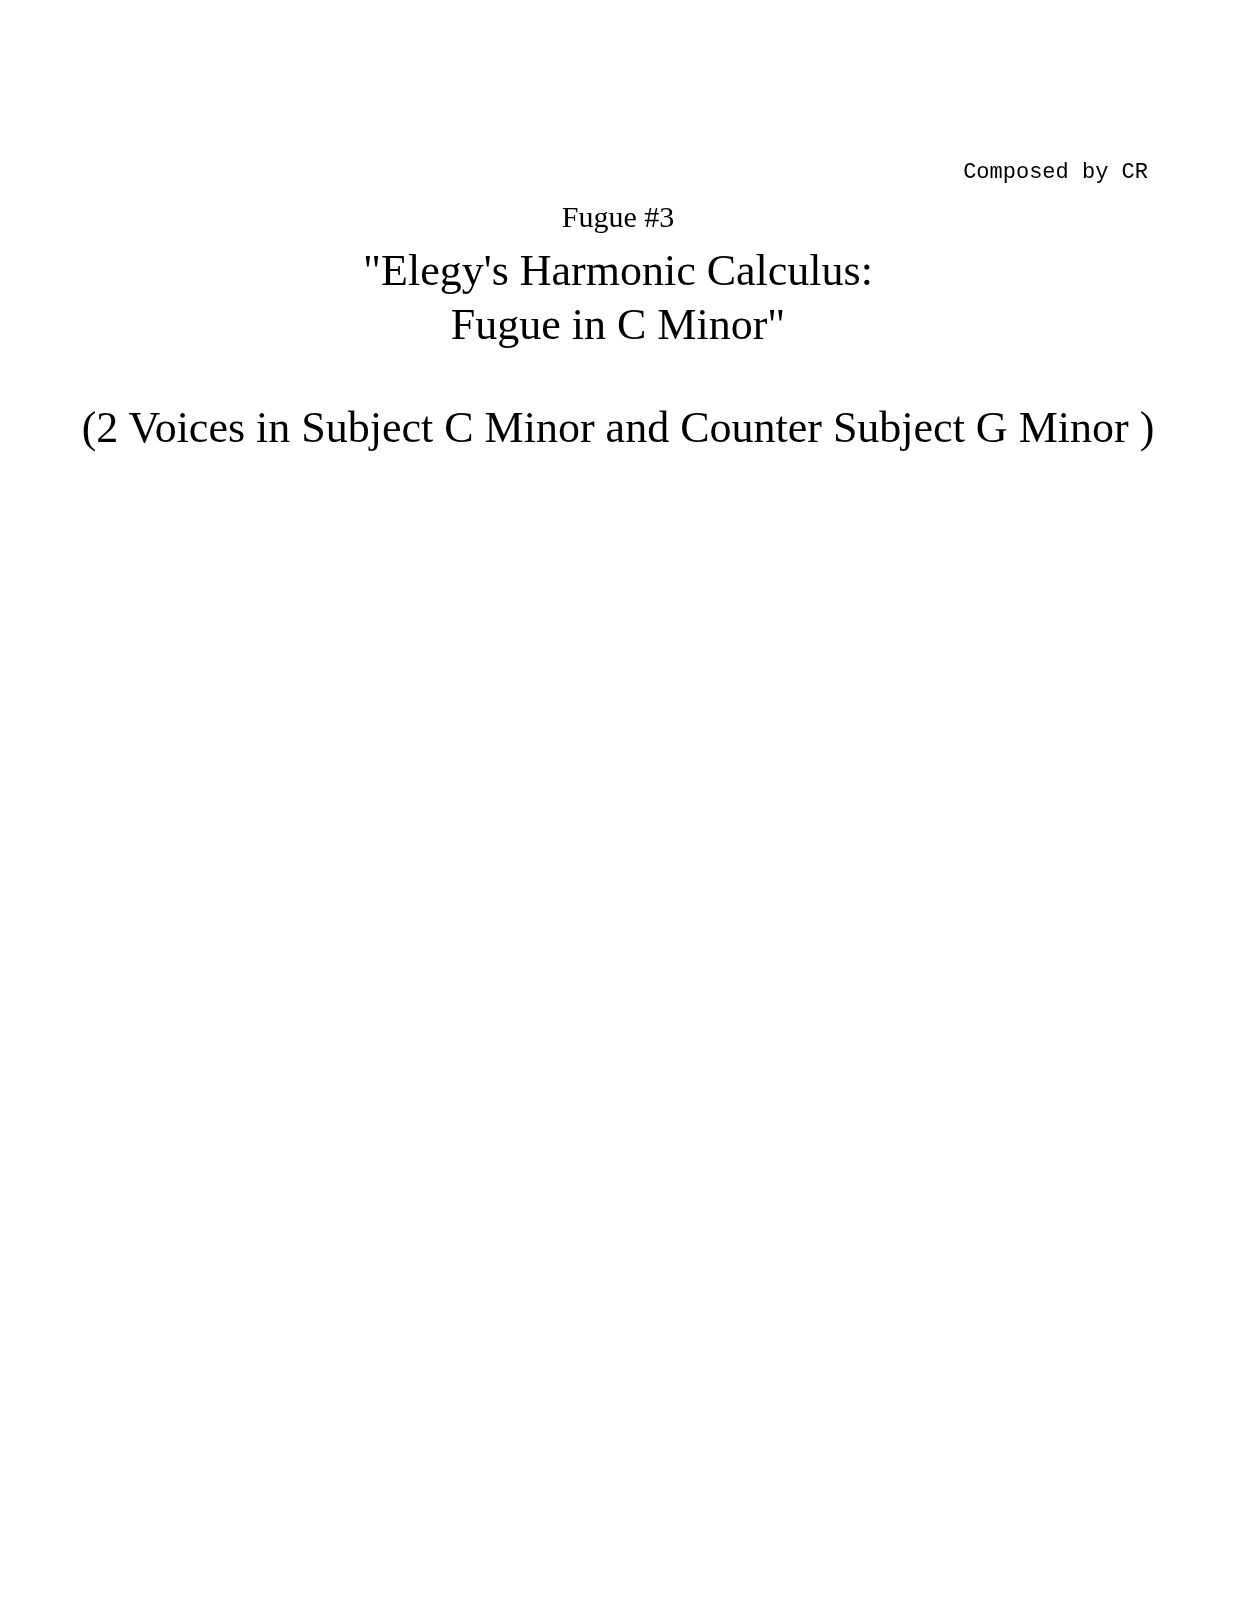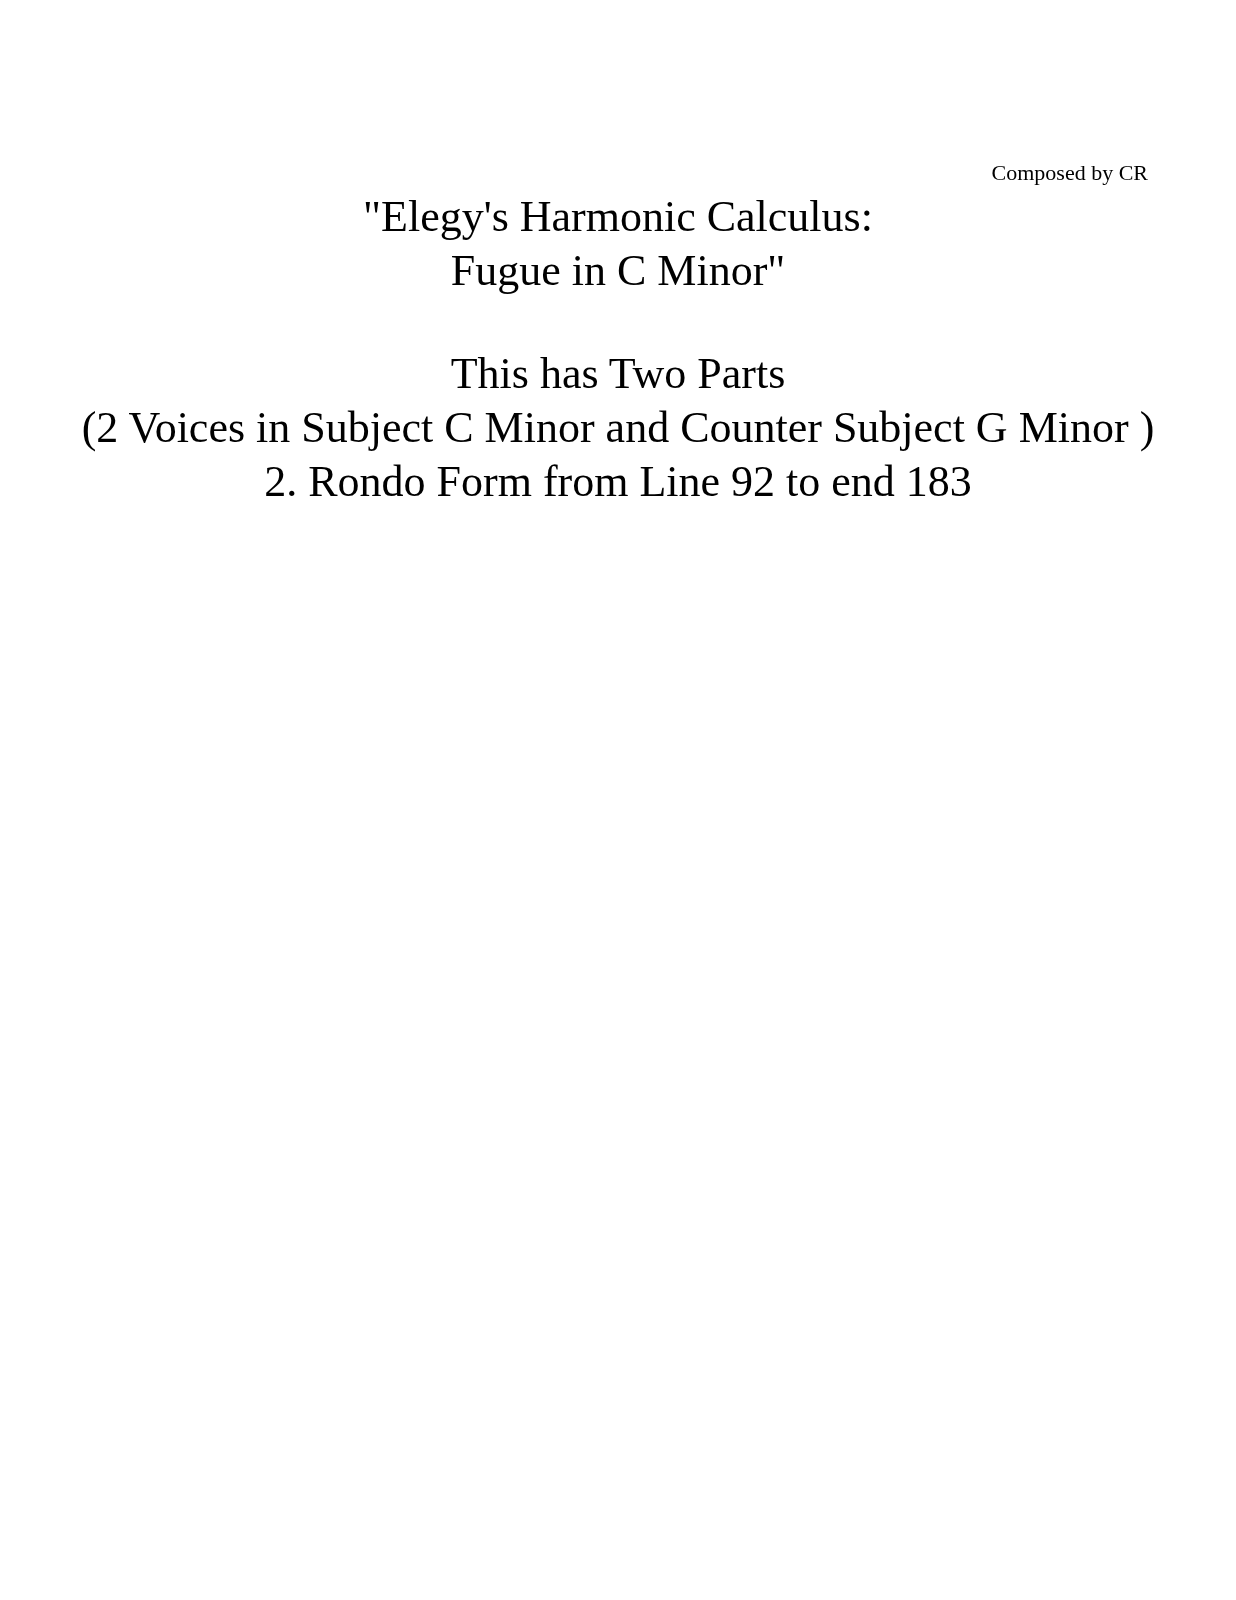"Composed by CR" .attribution { font-family: none -> Liberation Mono, monospace }
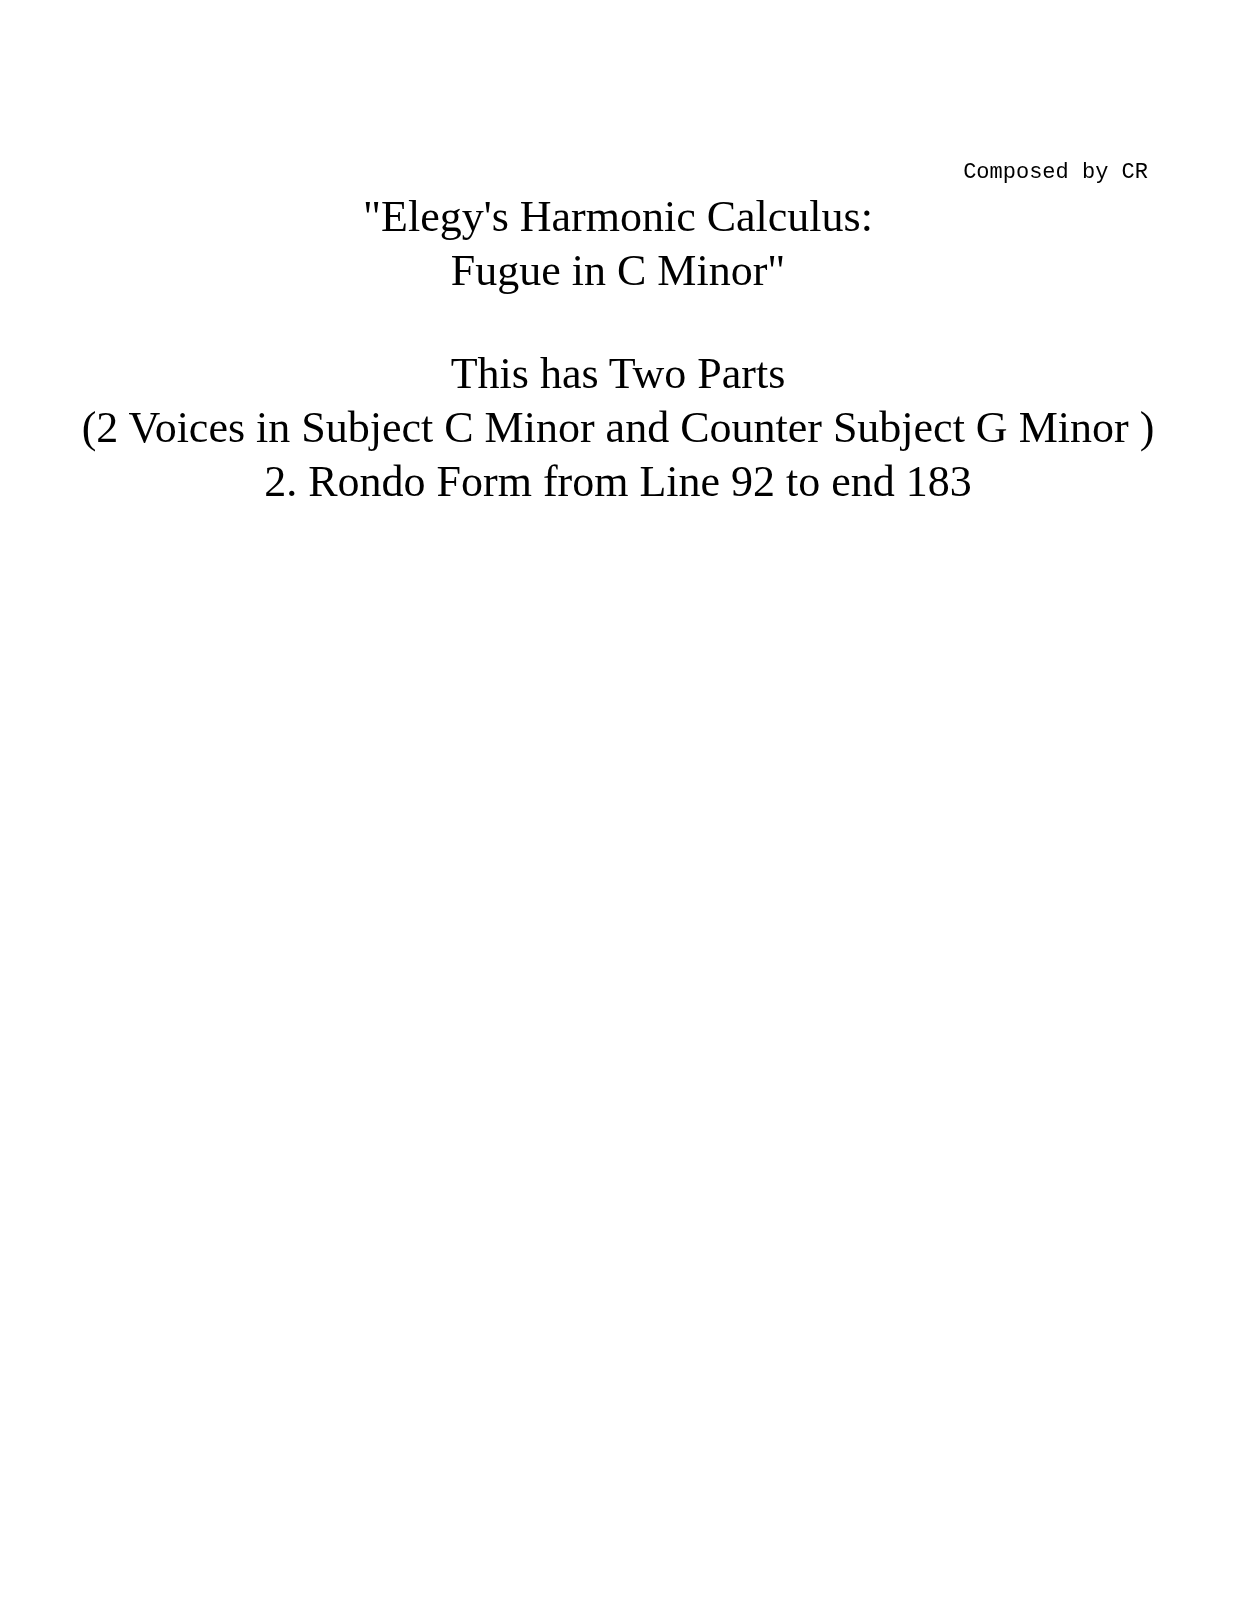"Fugue #3" div.line { html: none -> <div>Fugue #3</div> }
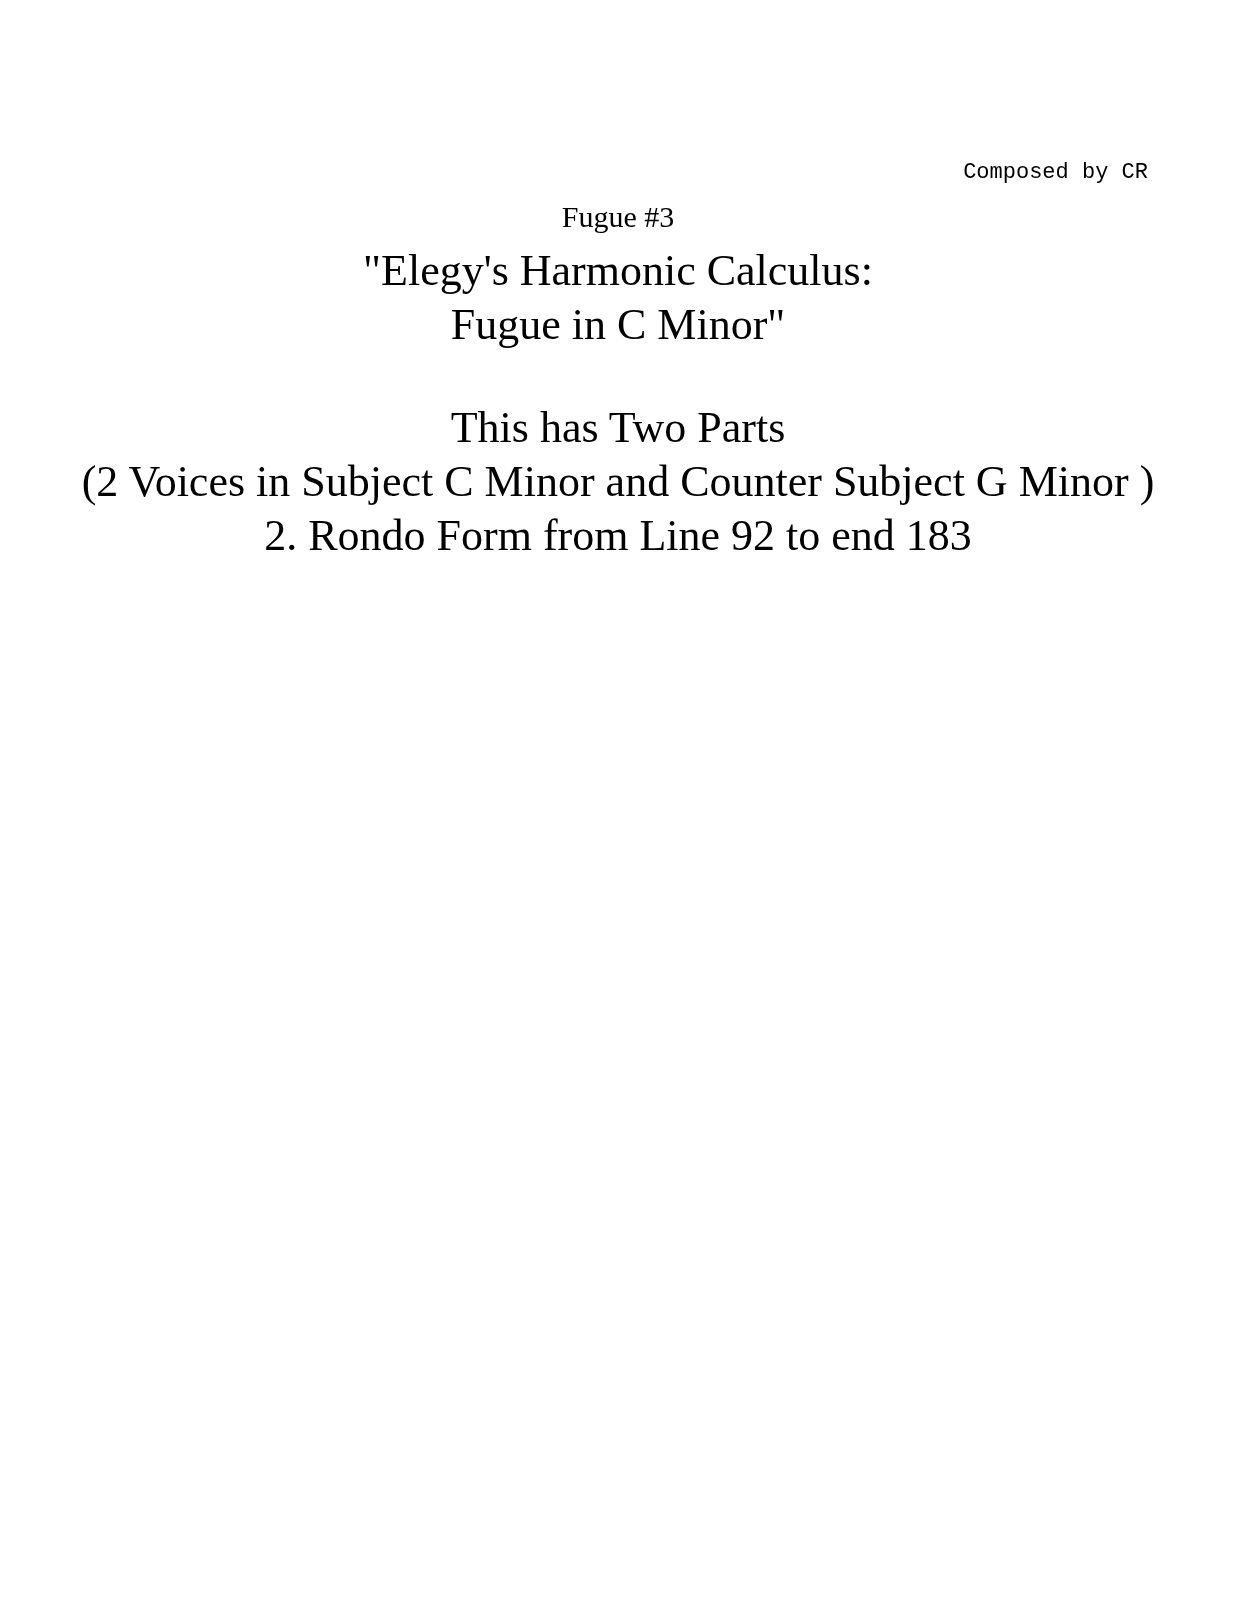"This has Two Parts" div.line { html: <div>This has Two Parts</div> -> none }
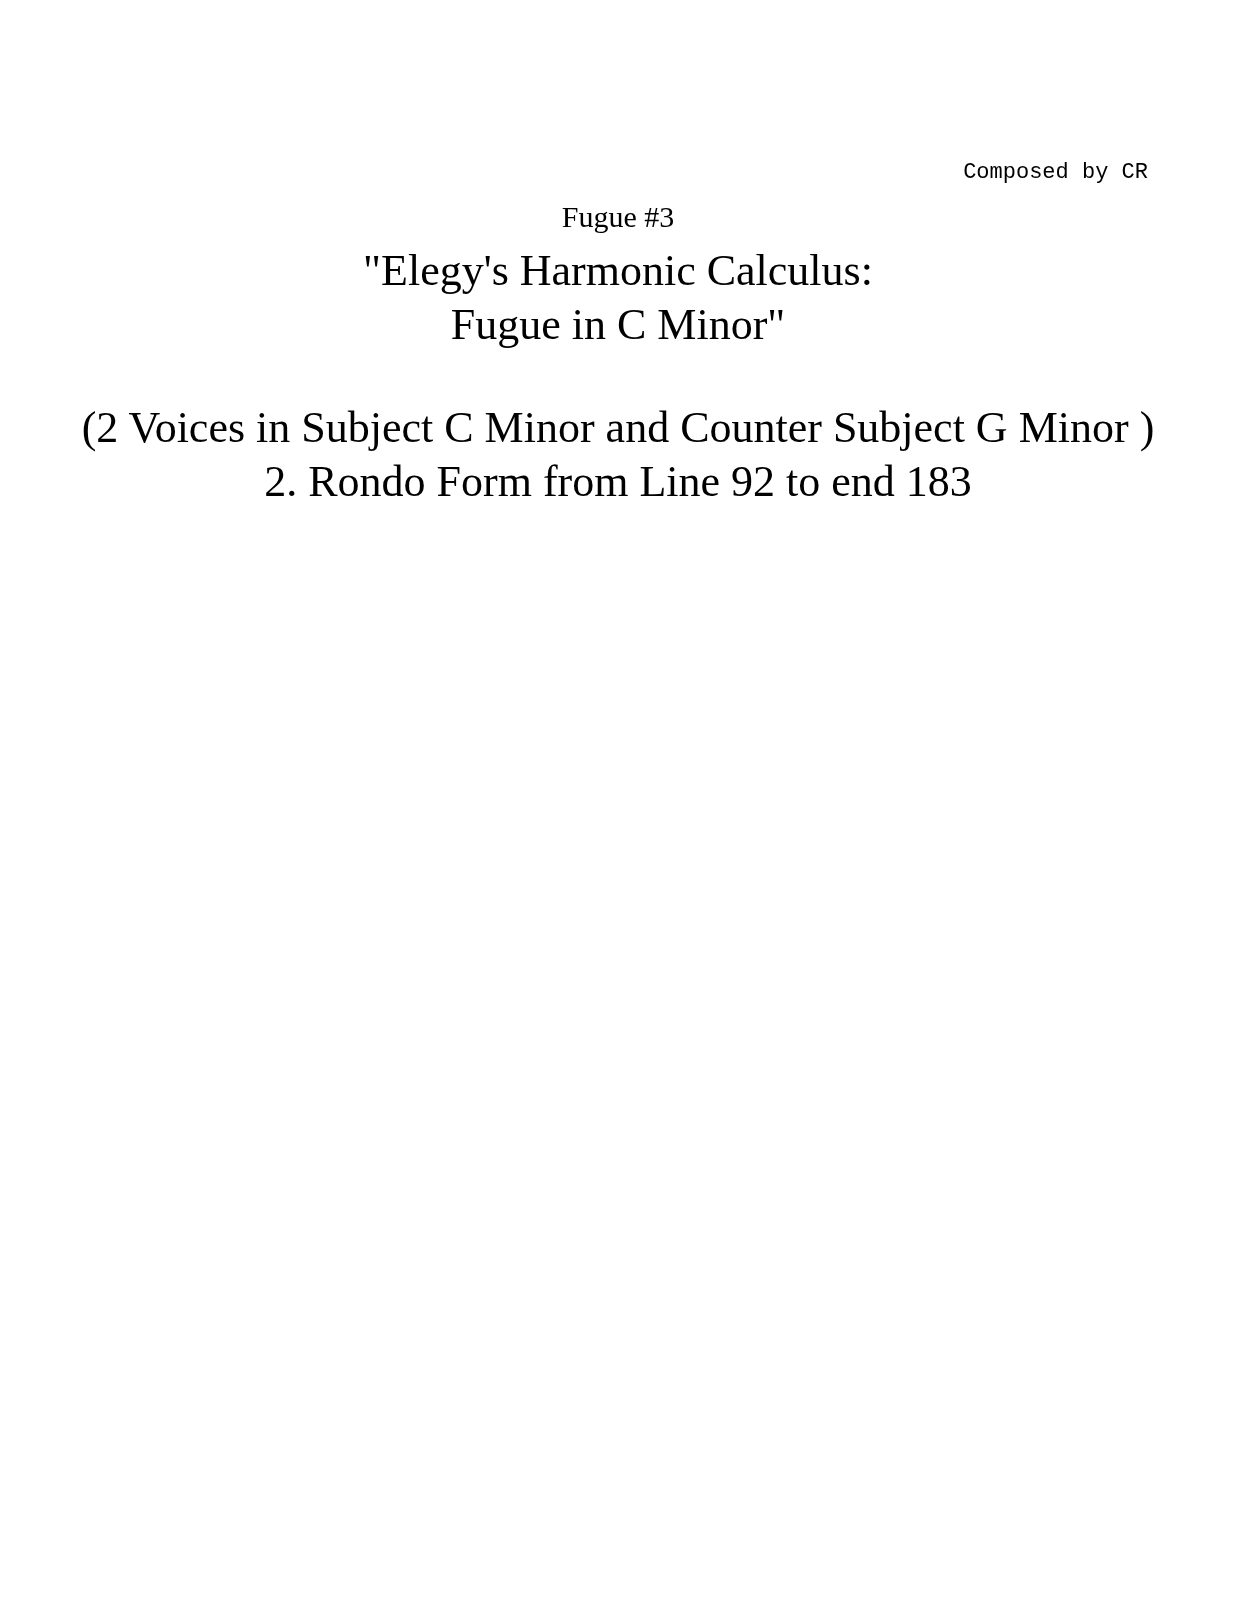"2. Rondo Form from Line" div.line { html: <div>2. Rondo Form from Line 92 to end 183</div> -> none }
